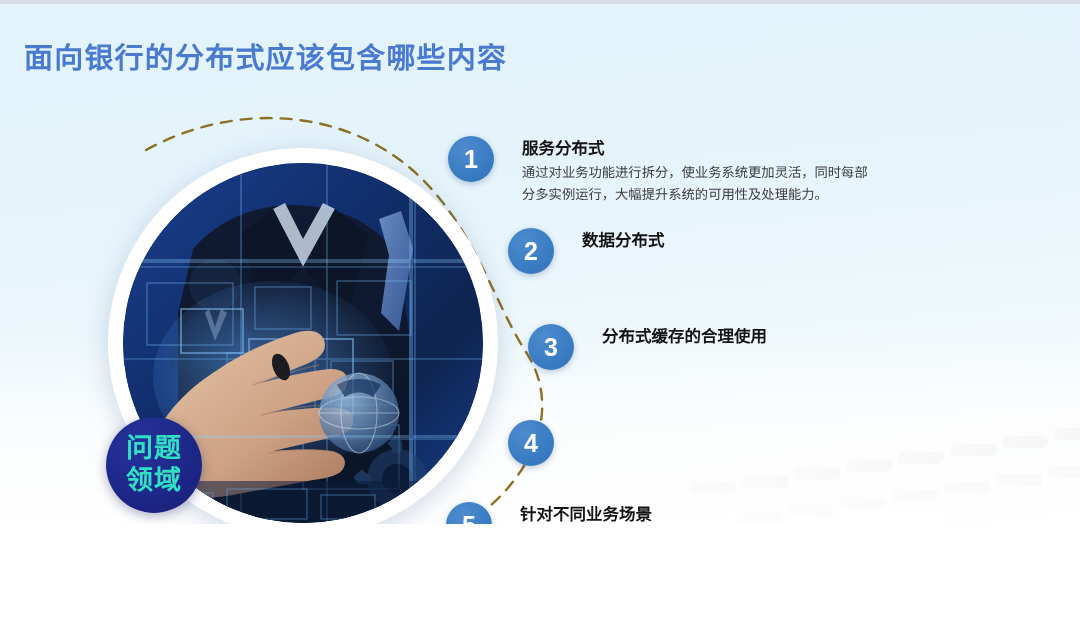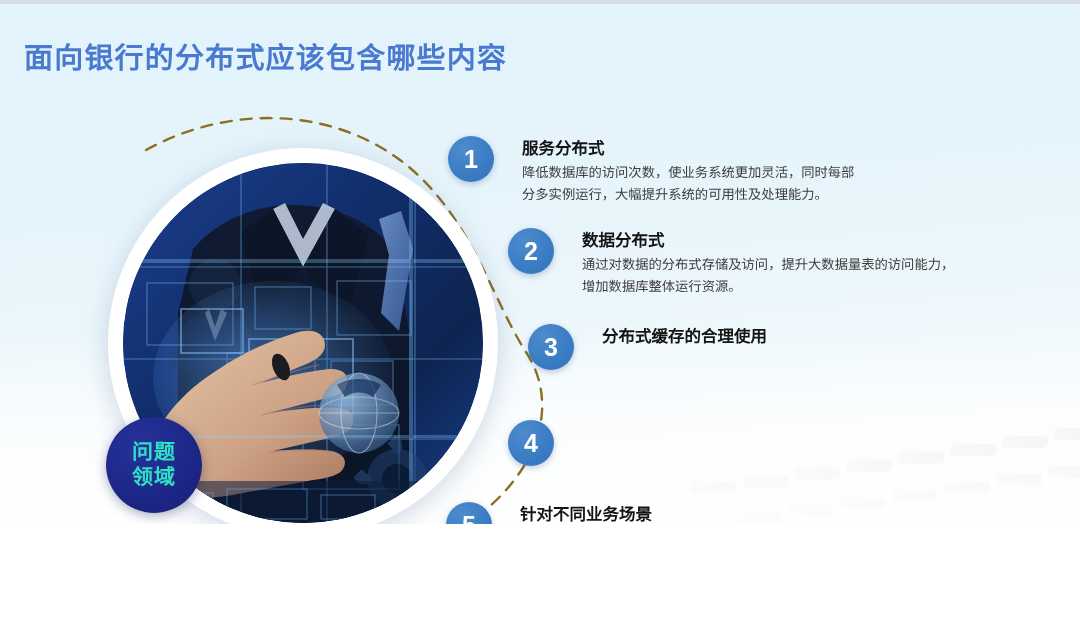"降低数据库的访问次数，使业务系统更加灵活，同时每部" div.item-body { text: 降低数据库的访问次数 -> 通过对业务功能进行拆分 }
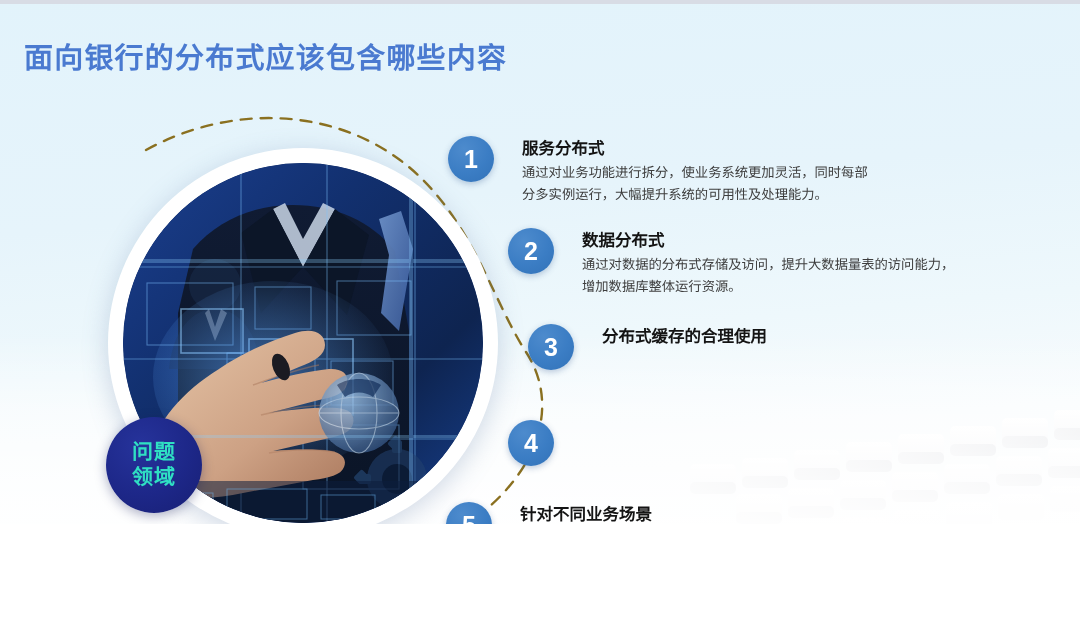"通过对数据的分布式存储及访问，提升大数据量表的访问能力，" div.item-body { html: <div>通过对数据的分布式存储及访问，提升大数据量表的访问能力， 增加数据库整体运行资源。</div> -> none }
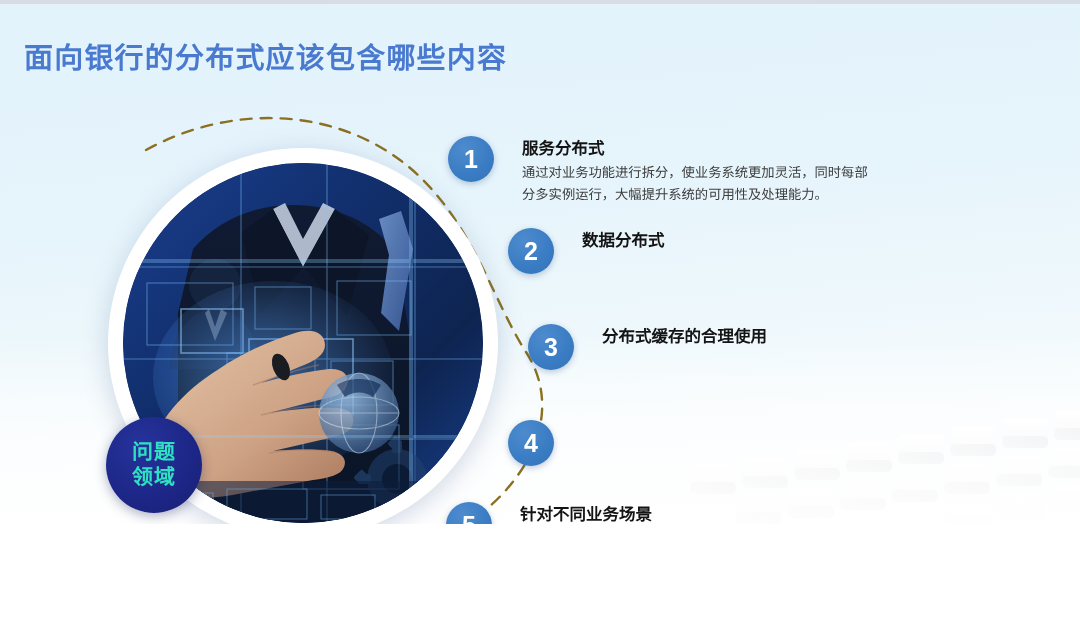"问题" .badge-line { font-size: 21px -> 27px }
